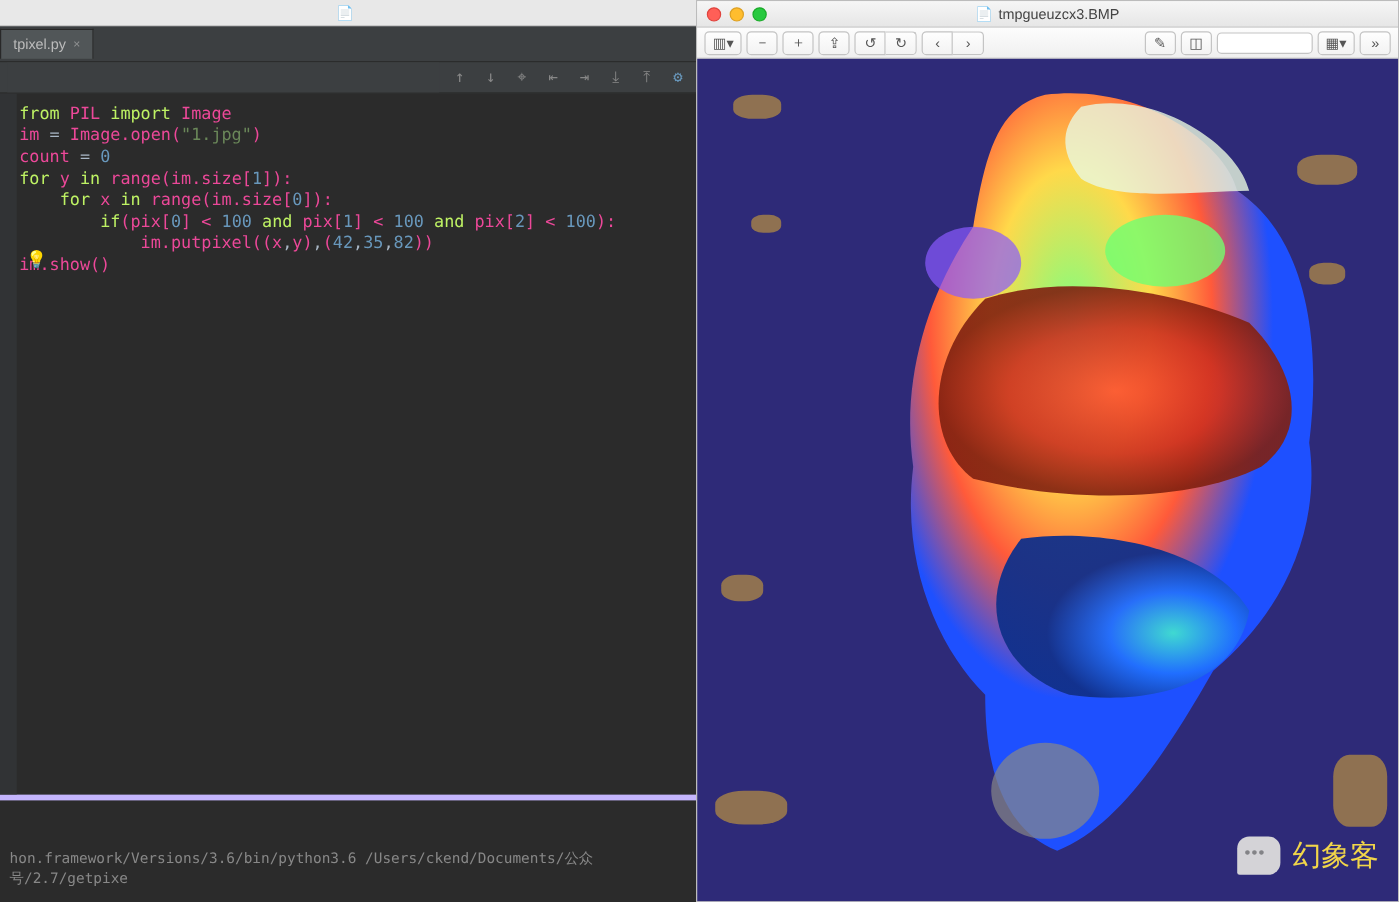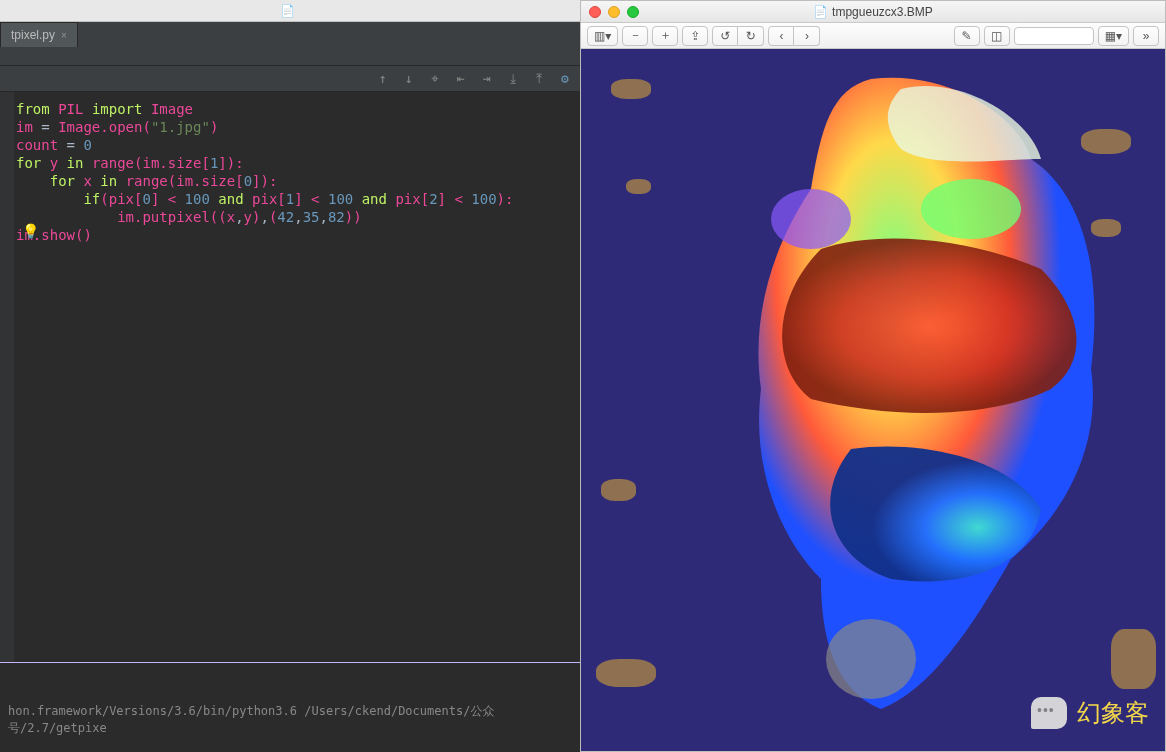"tpixel.py" .ide-tabs { align-items: flex-start -> center; height: 44px -> 30px }
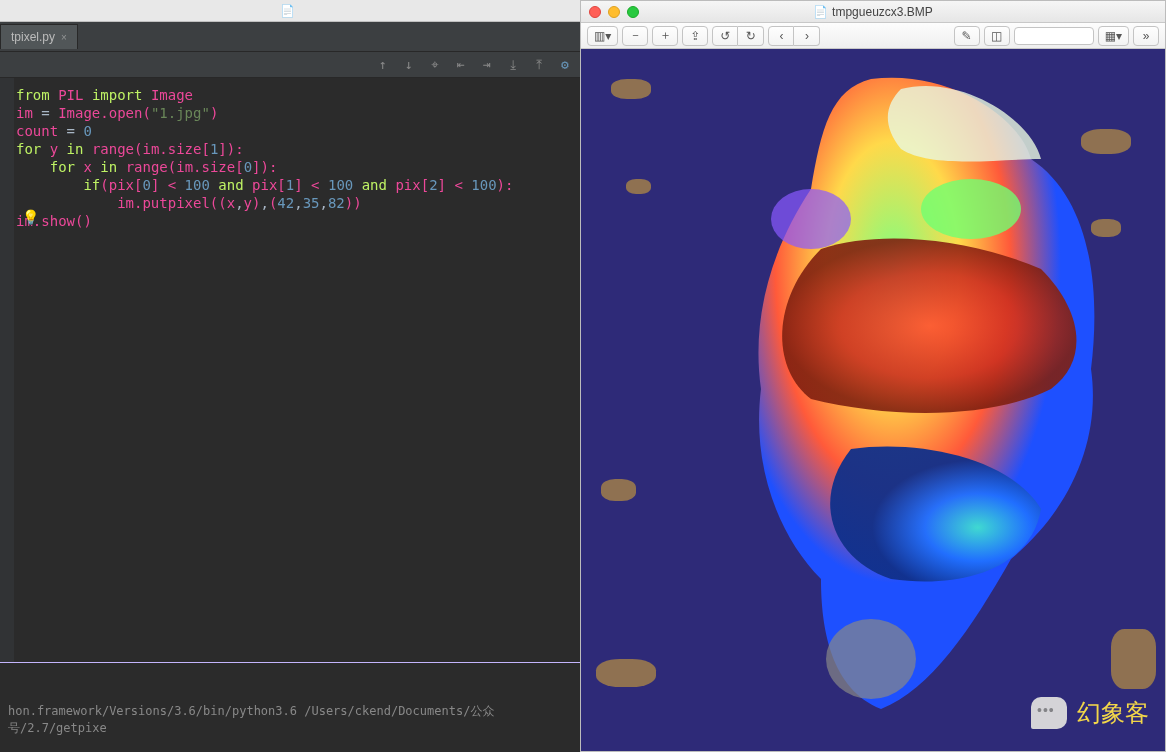"hon.framework/Versions/3.6/bin/python3.6" .console { border-top: 1px solid #c4b5fd -> 5px solid #c4b5fd }
